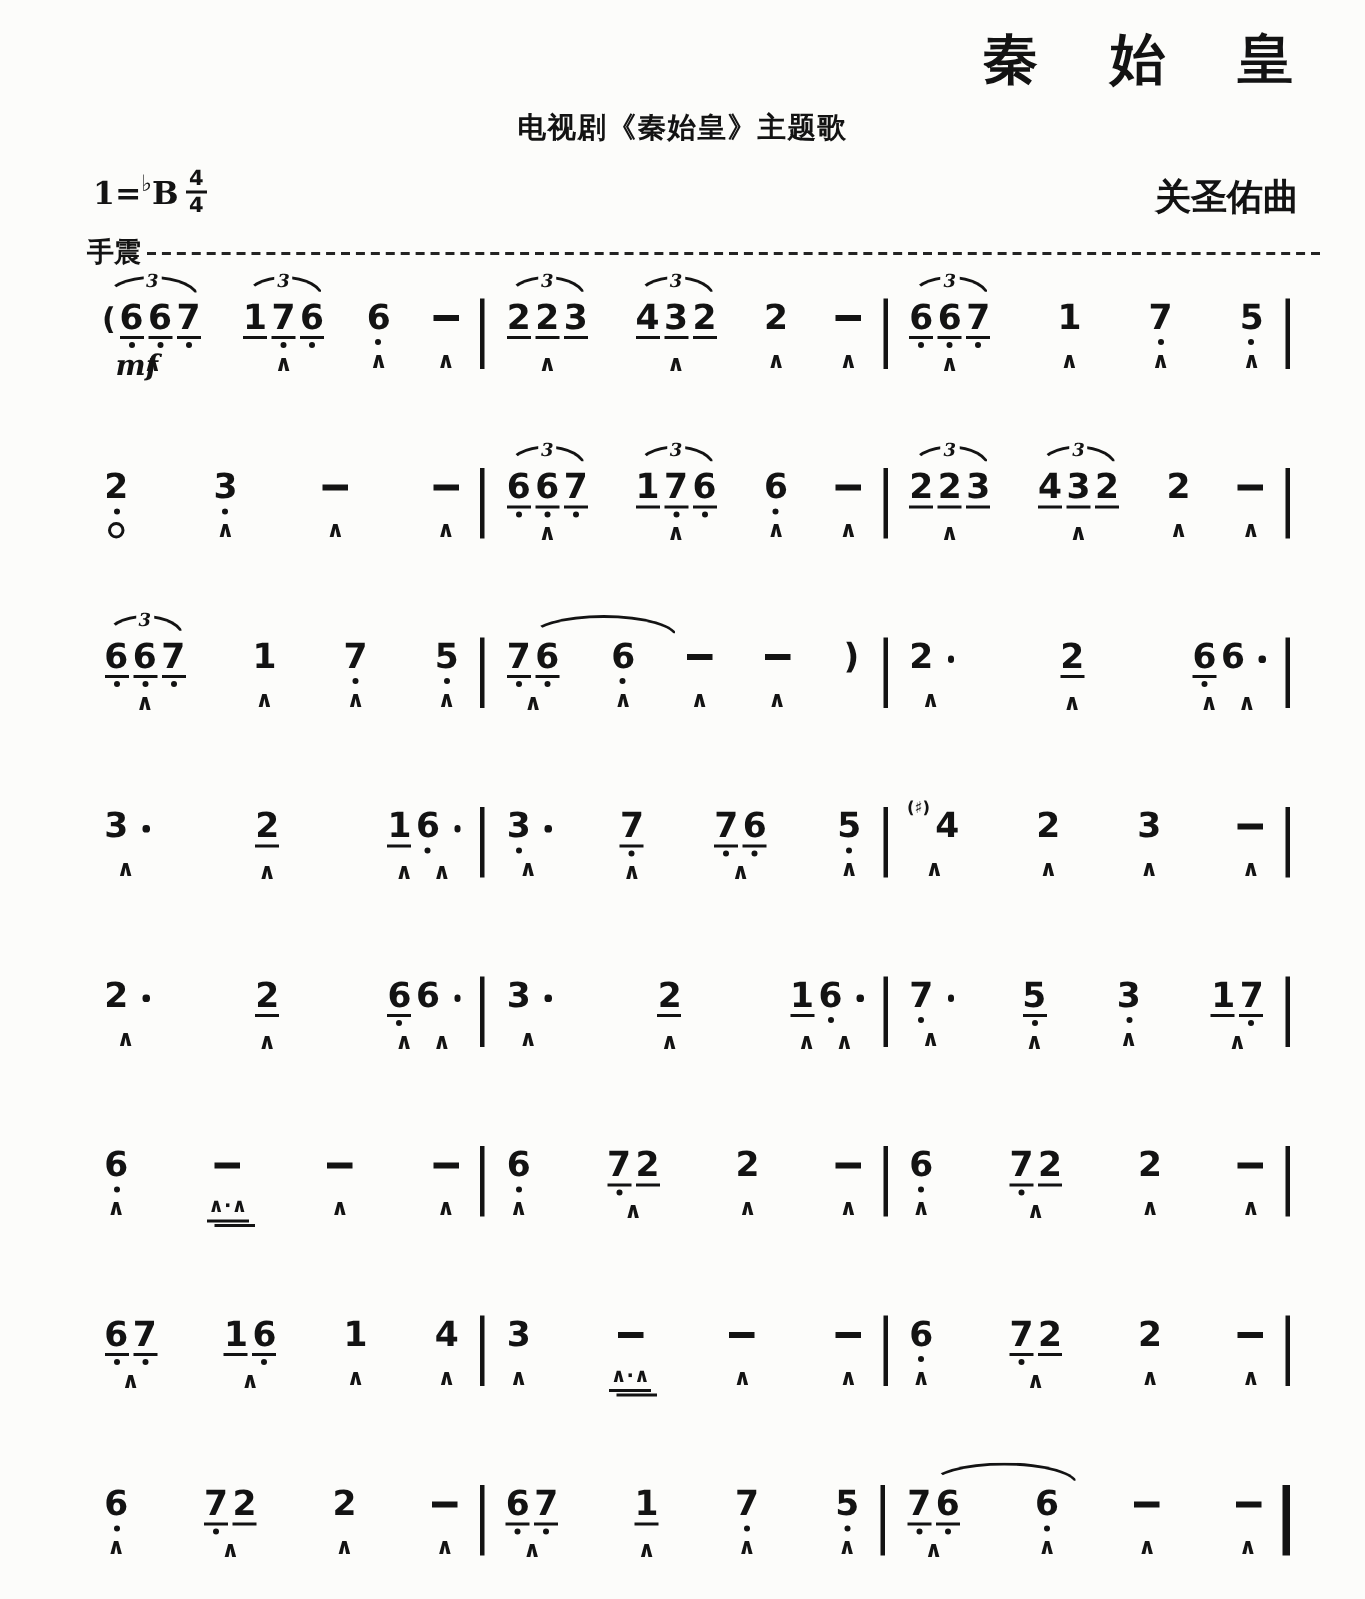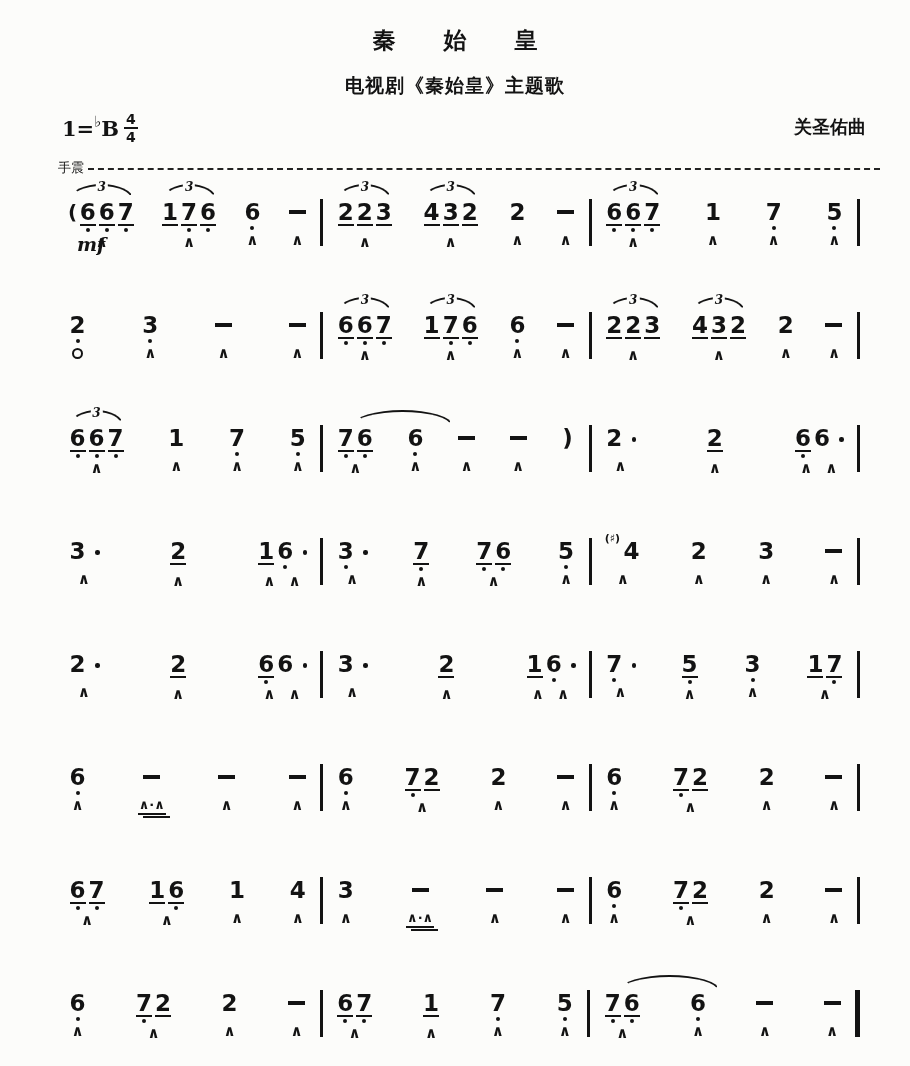"秦始皇" .title { font-size: 23px -> 37px; text-align: center -> right }
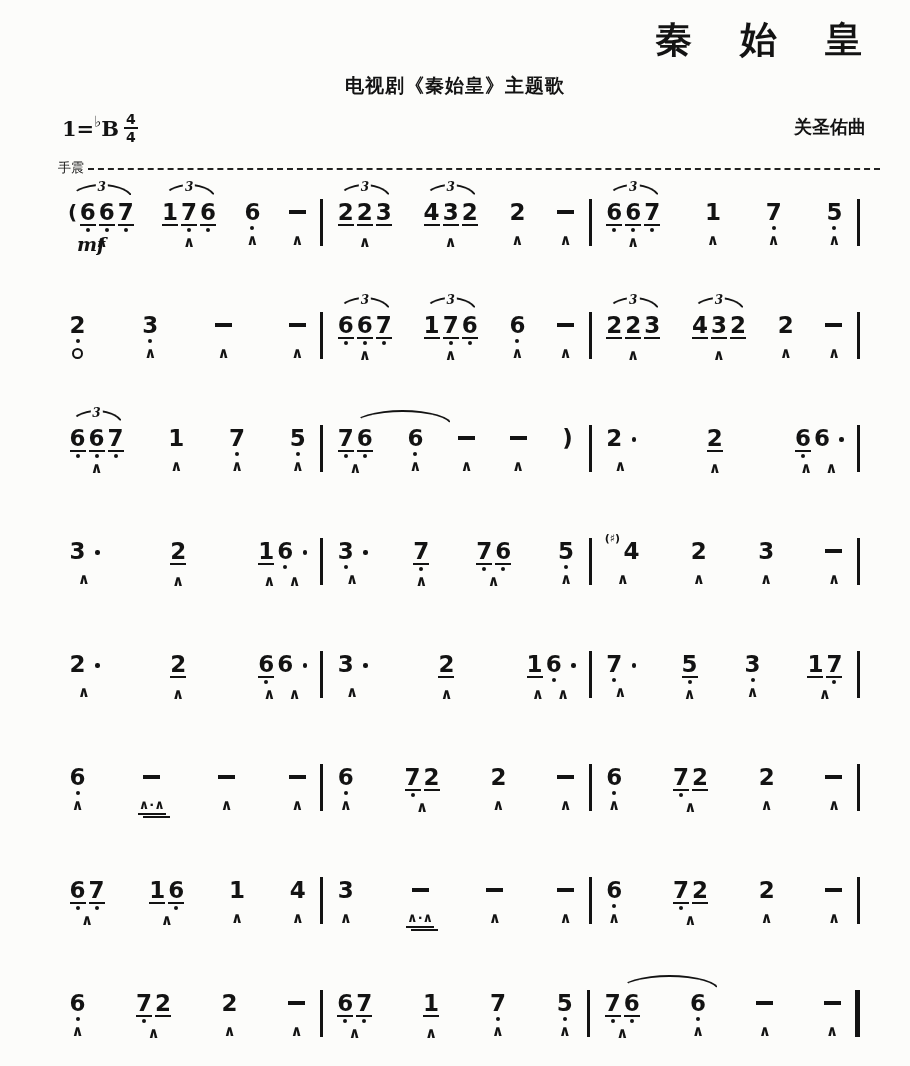"关圣佑曲" .composer { font-size: 18px -> 24px }
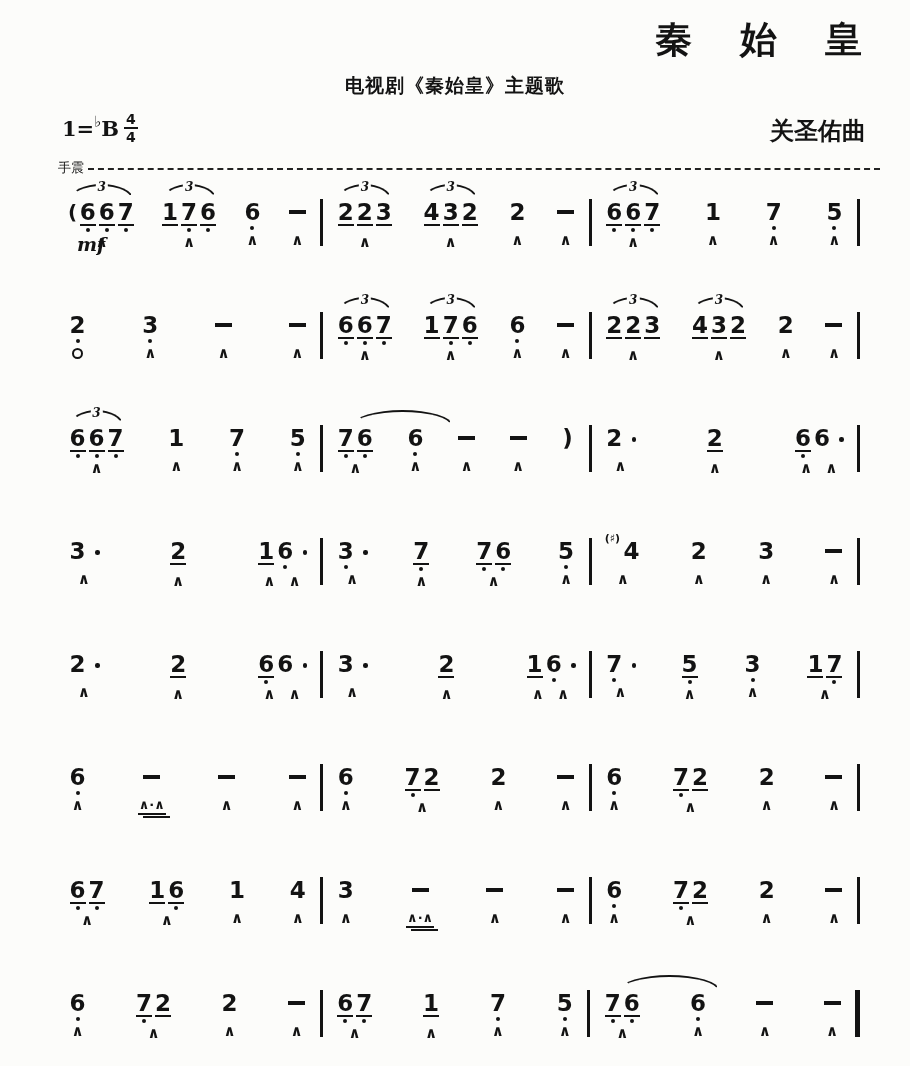"手震" .techname { font-size: 13px -> 18px; font-weight: normal -> bold }
